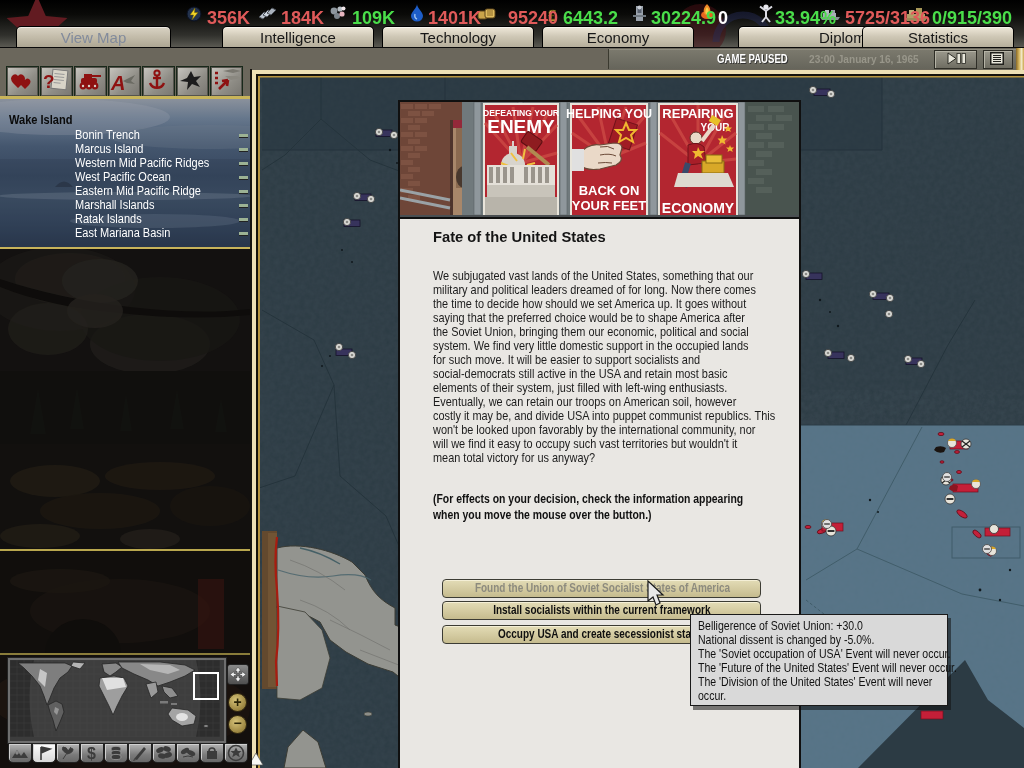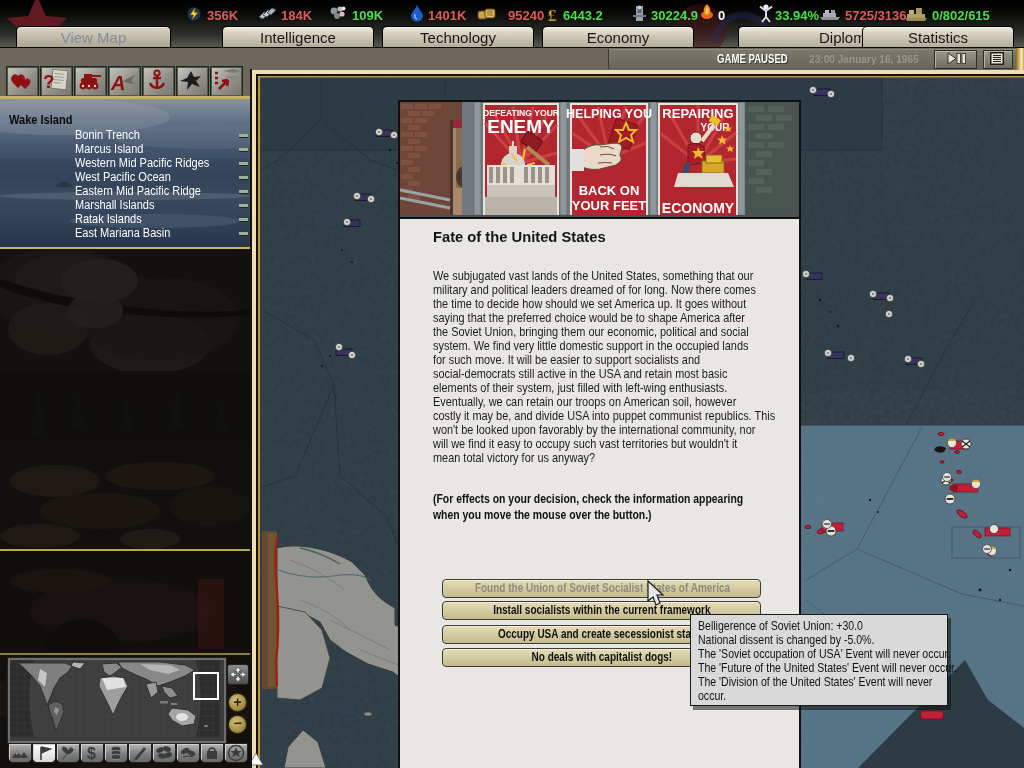"356K" .res { font-size: 13px -> 18px }
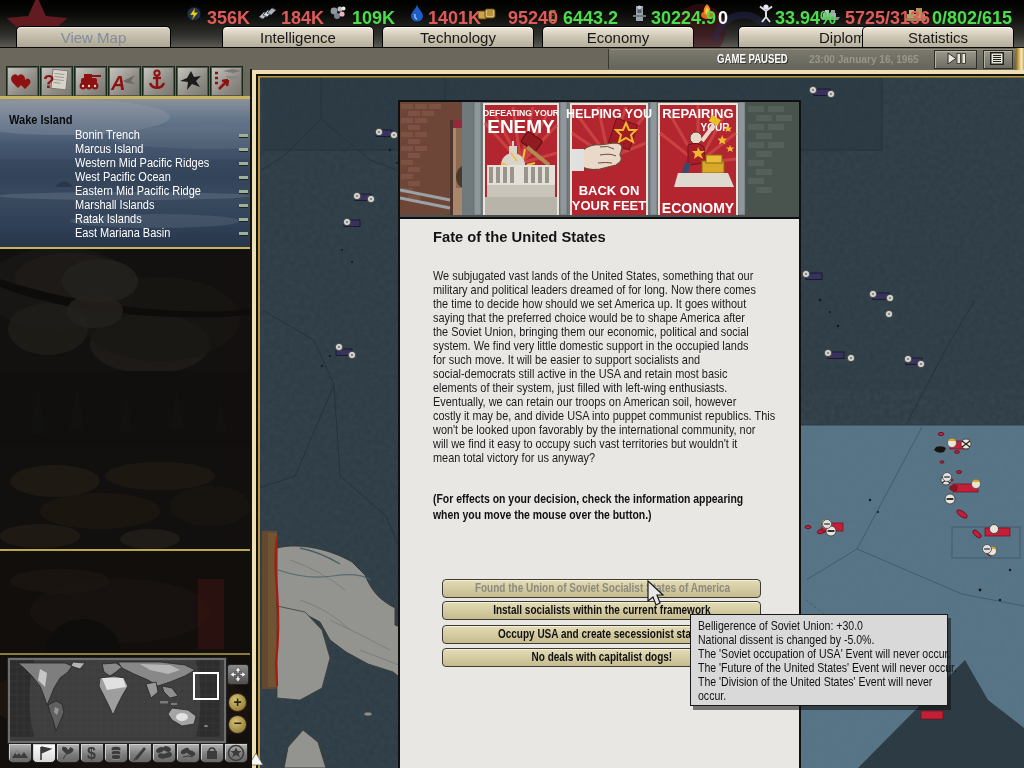"0/802/615" div.res { text: 0/802/615 -> 0/915/390 }
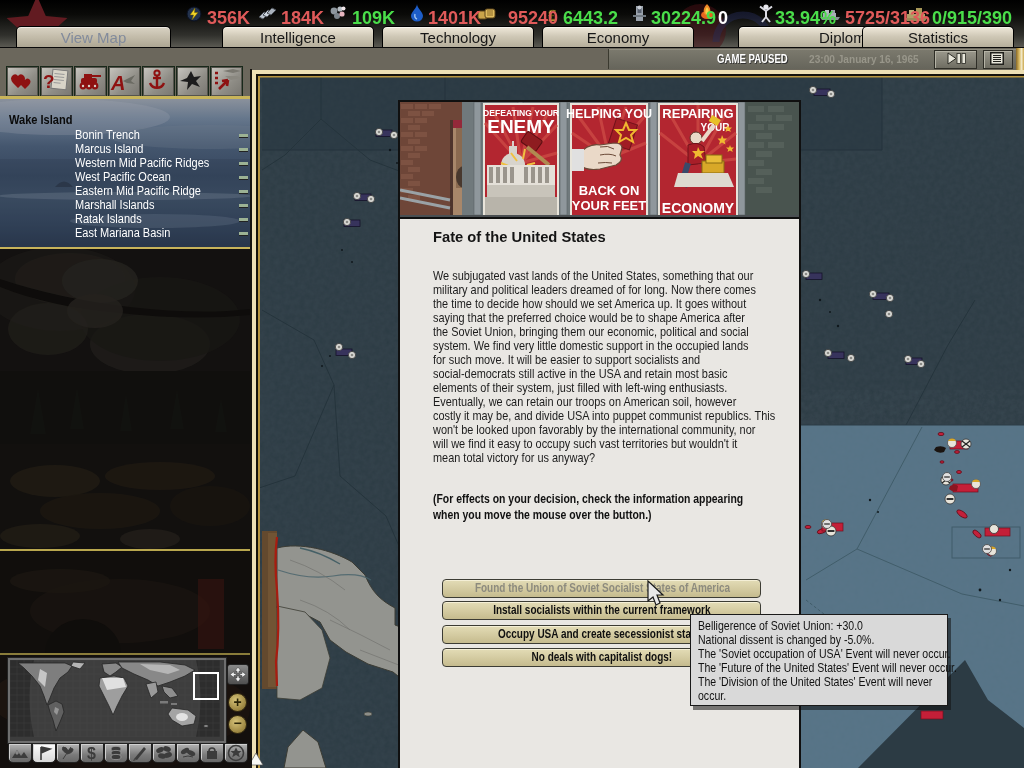"No deals with capitalist dogs!" div.ebtn { html: <div><span>No deals with capitalist dogs!</span></div> -> none }
